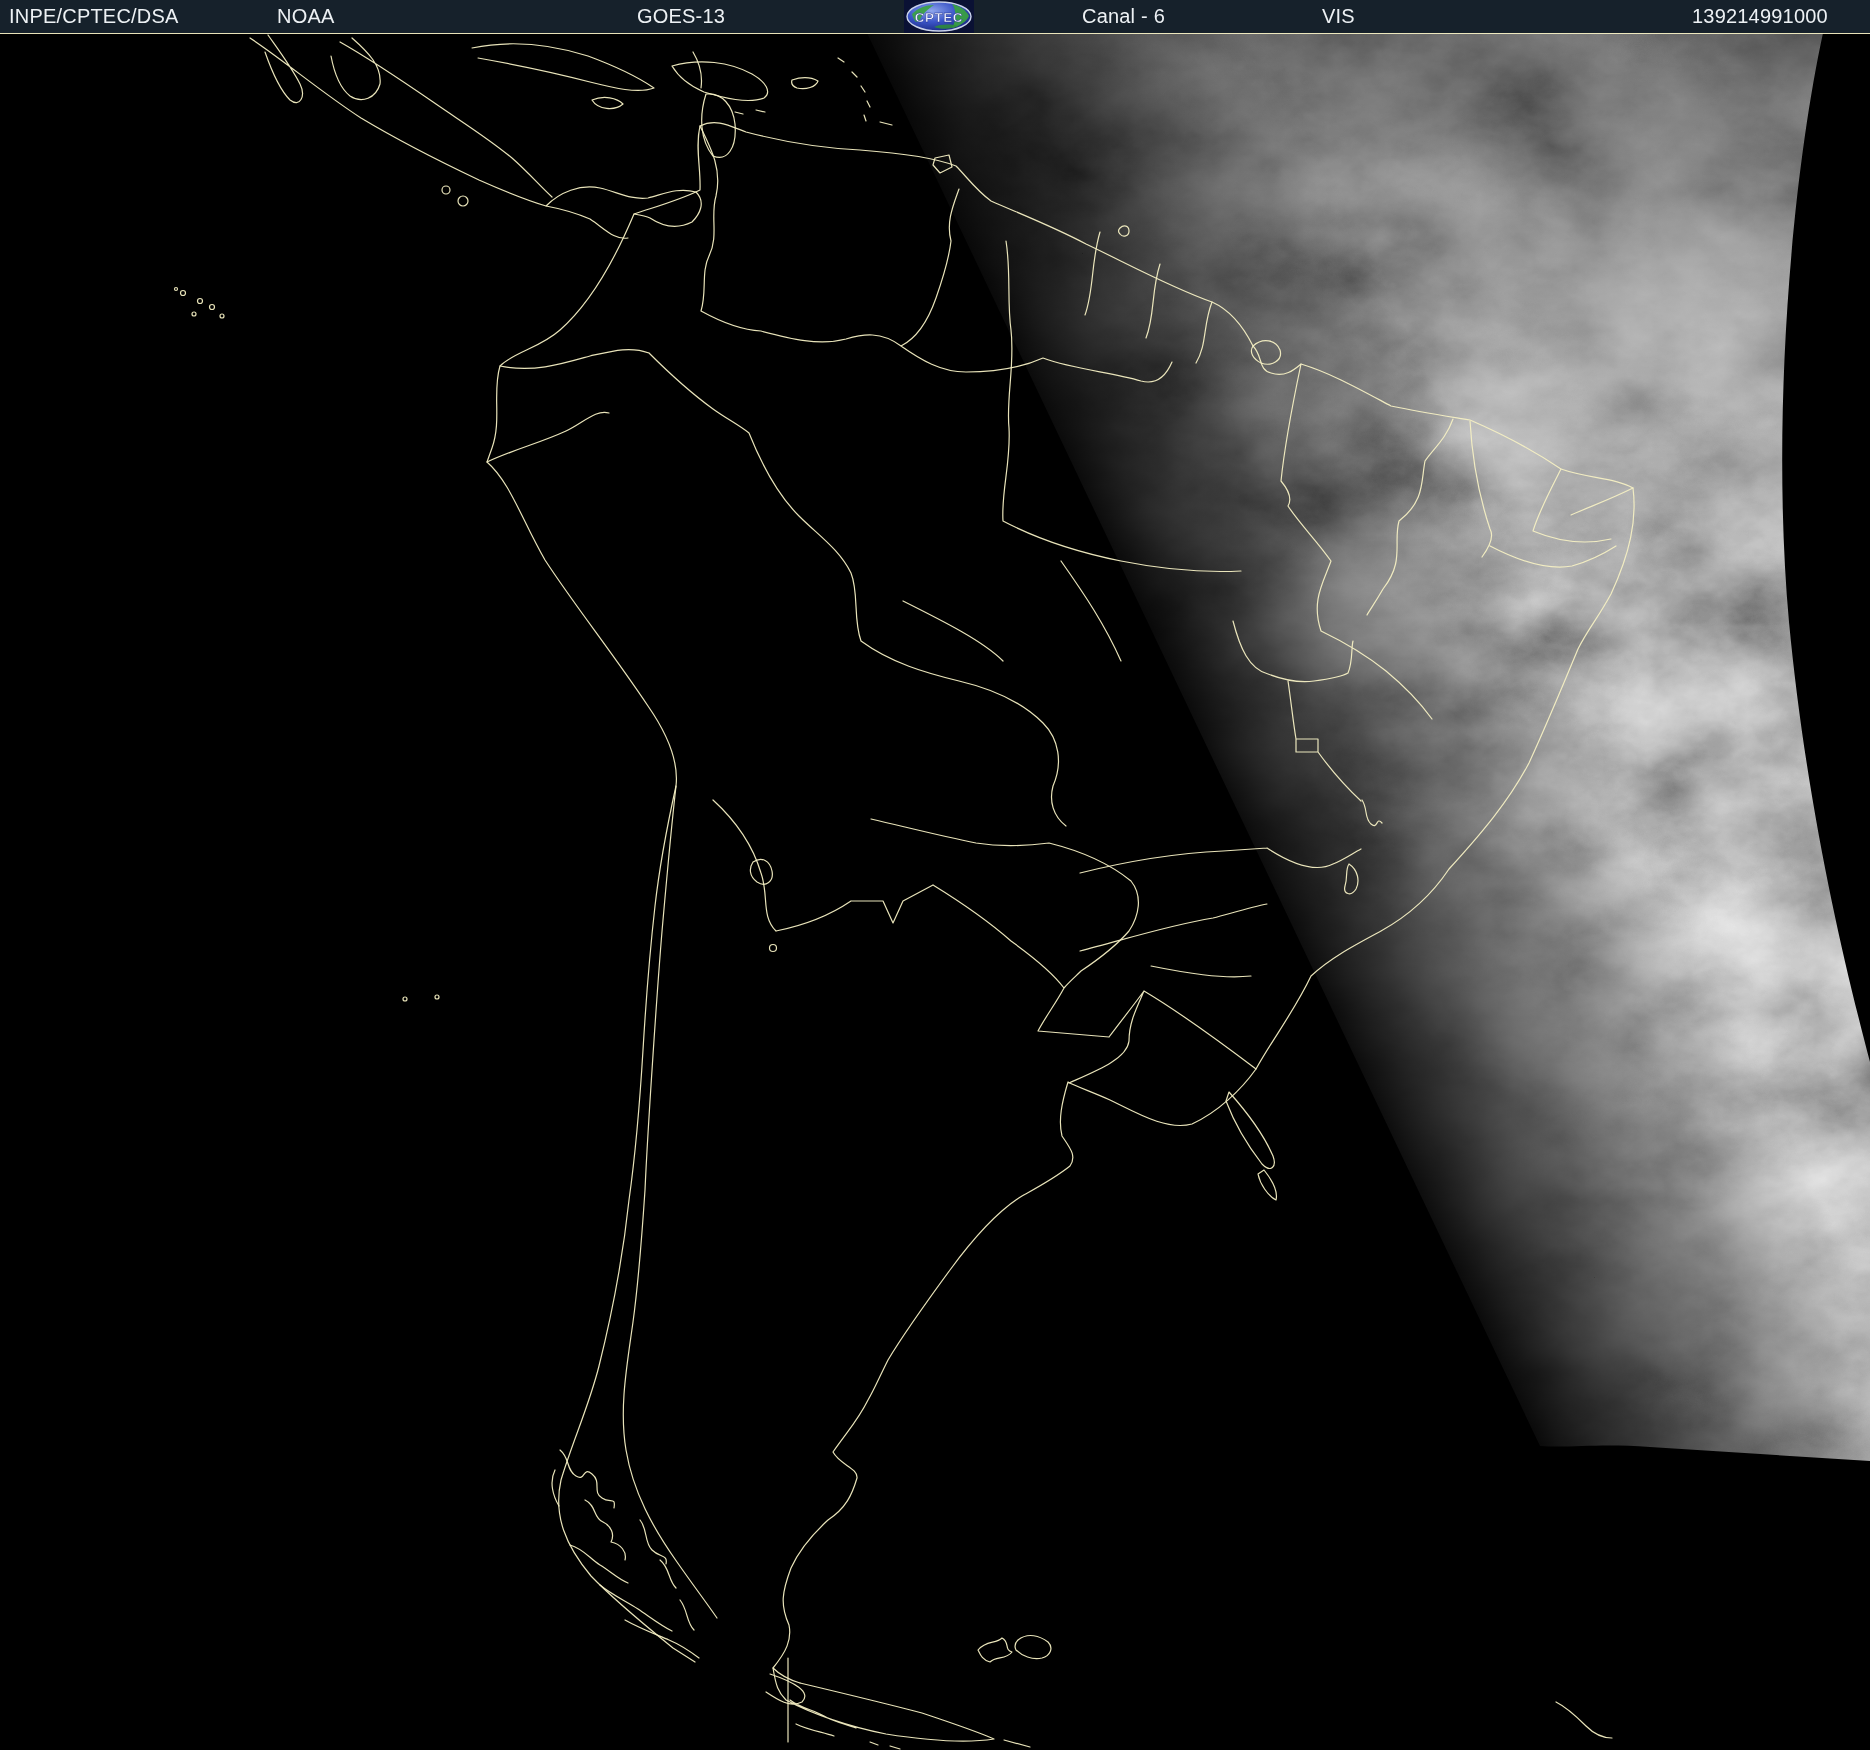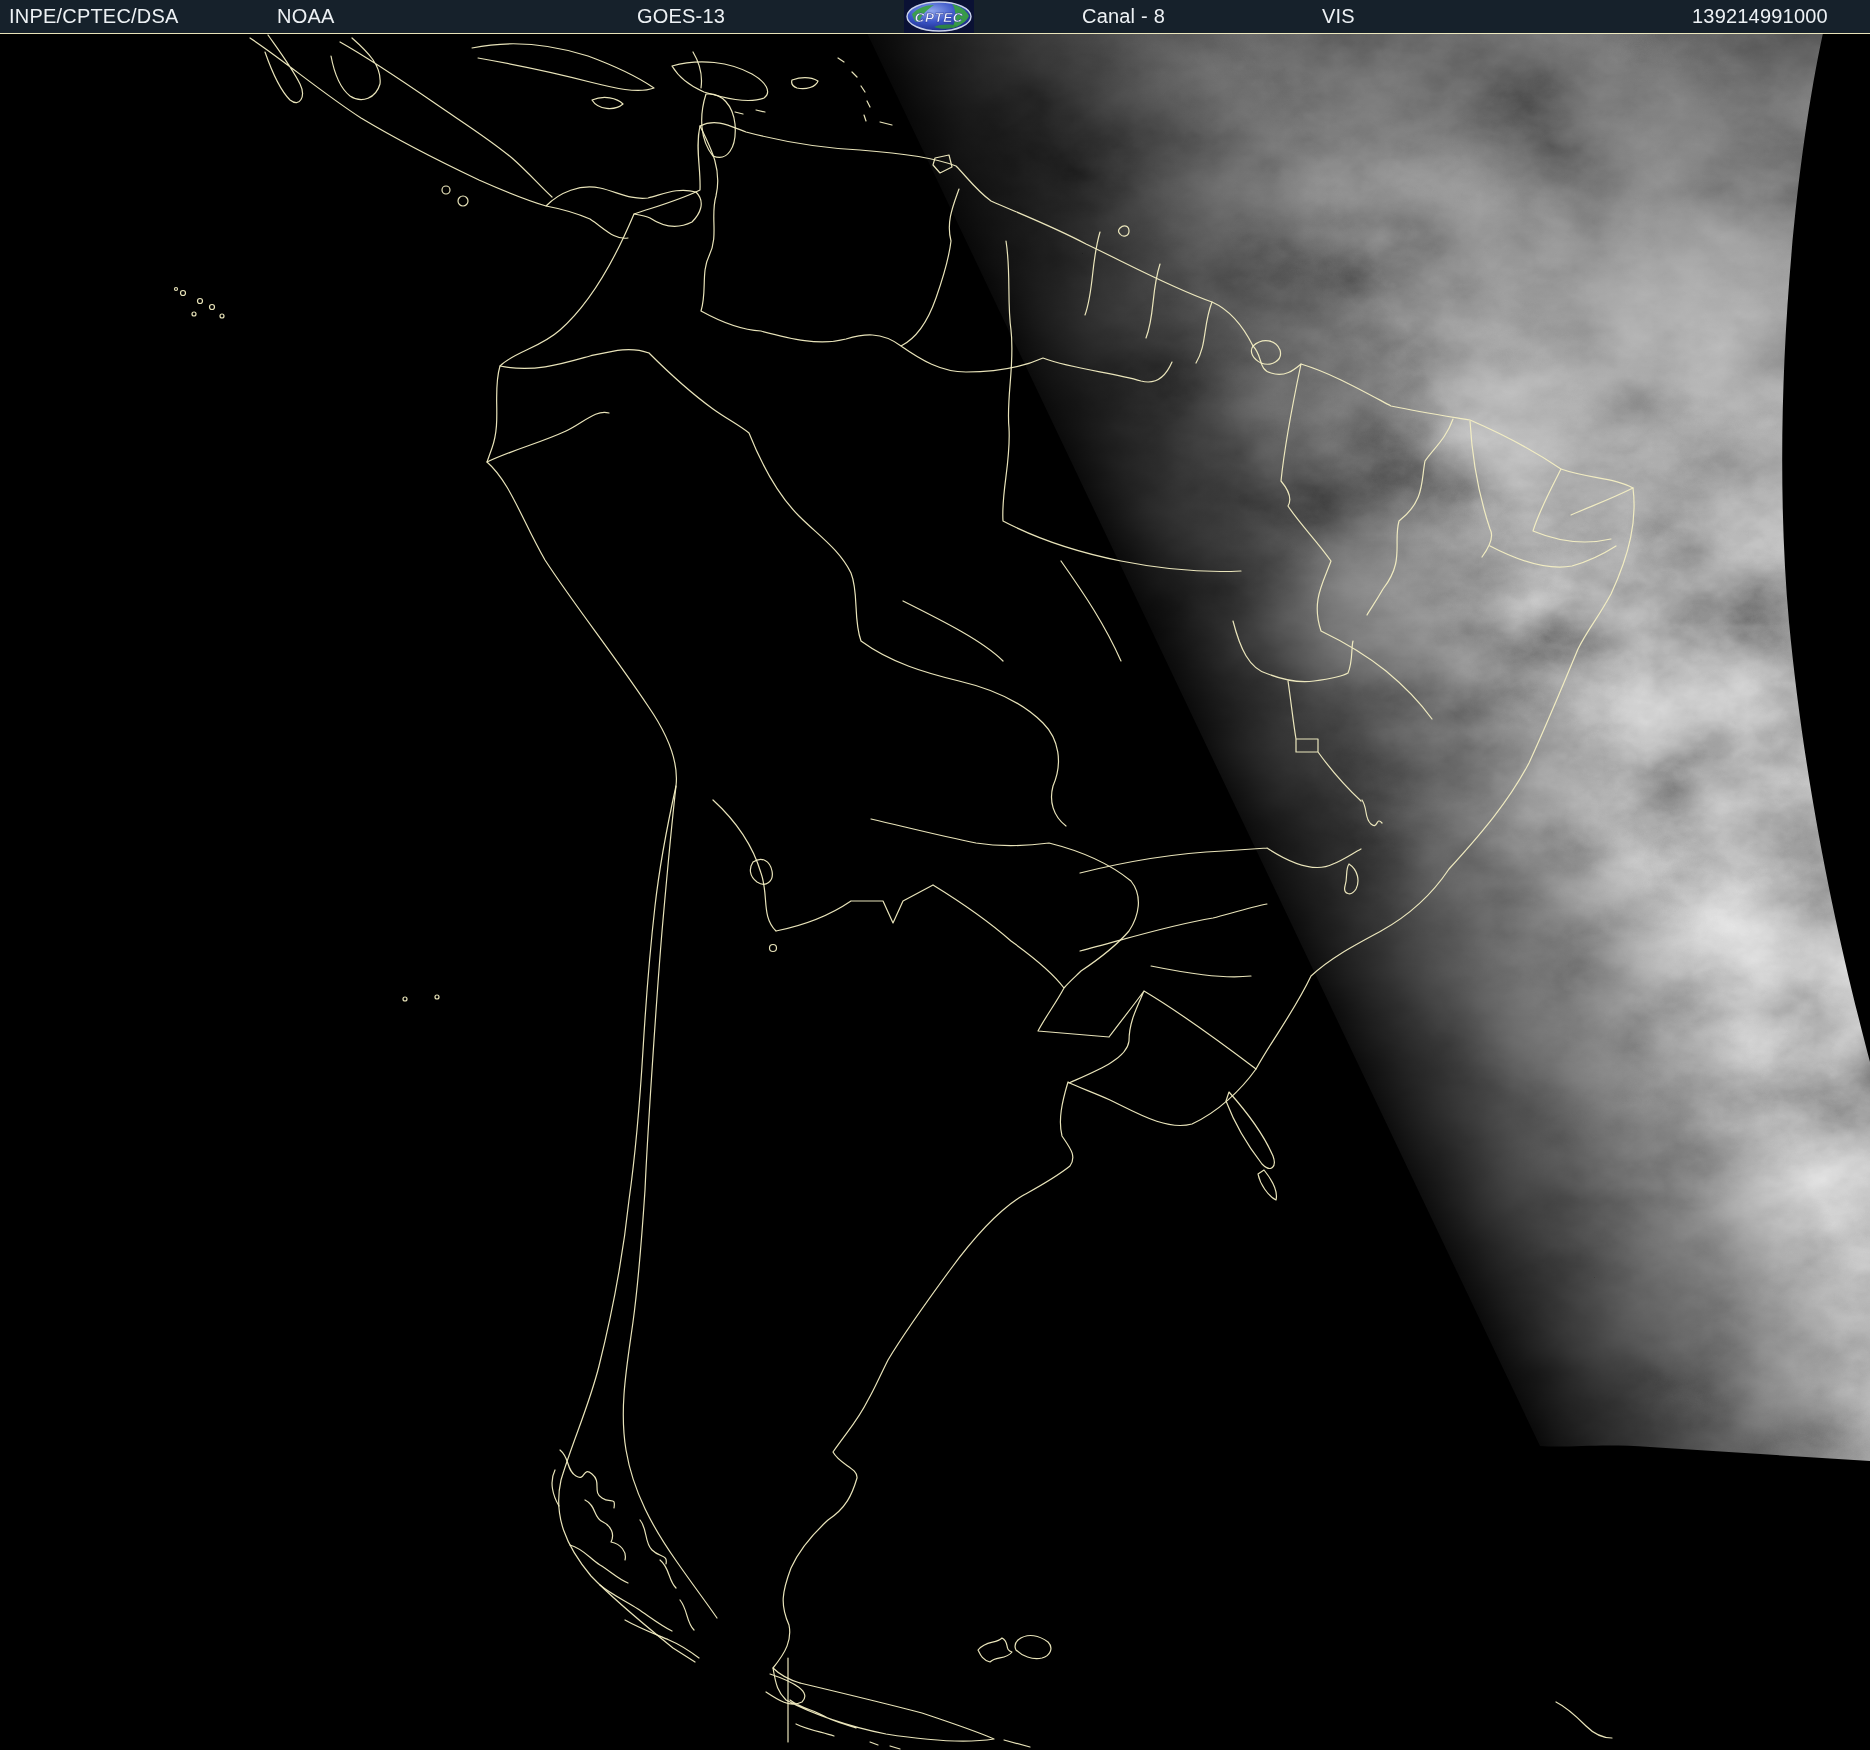"CPTEC" .logo { font-style: italic -> none }
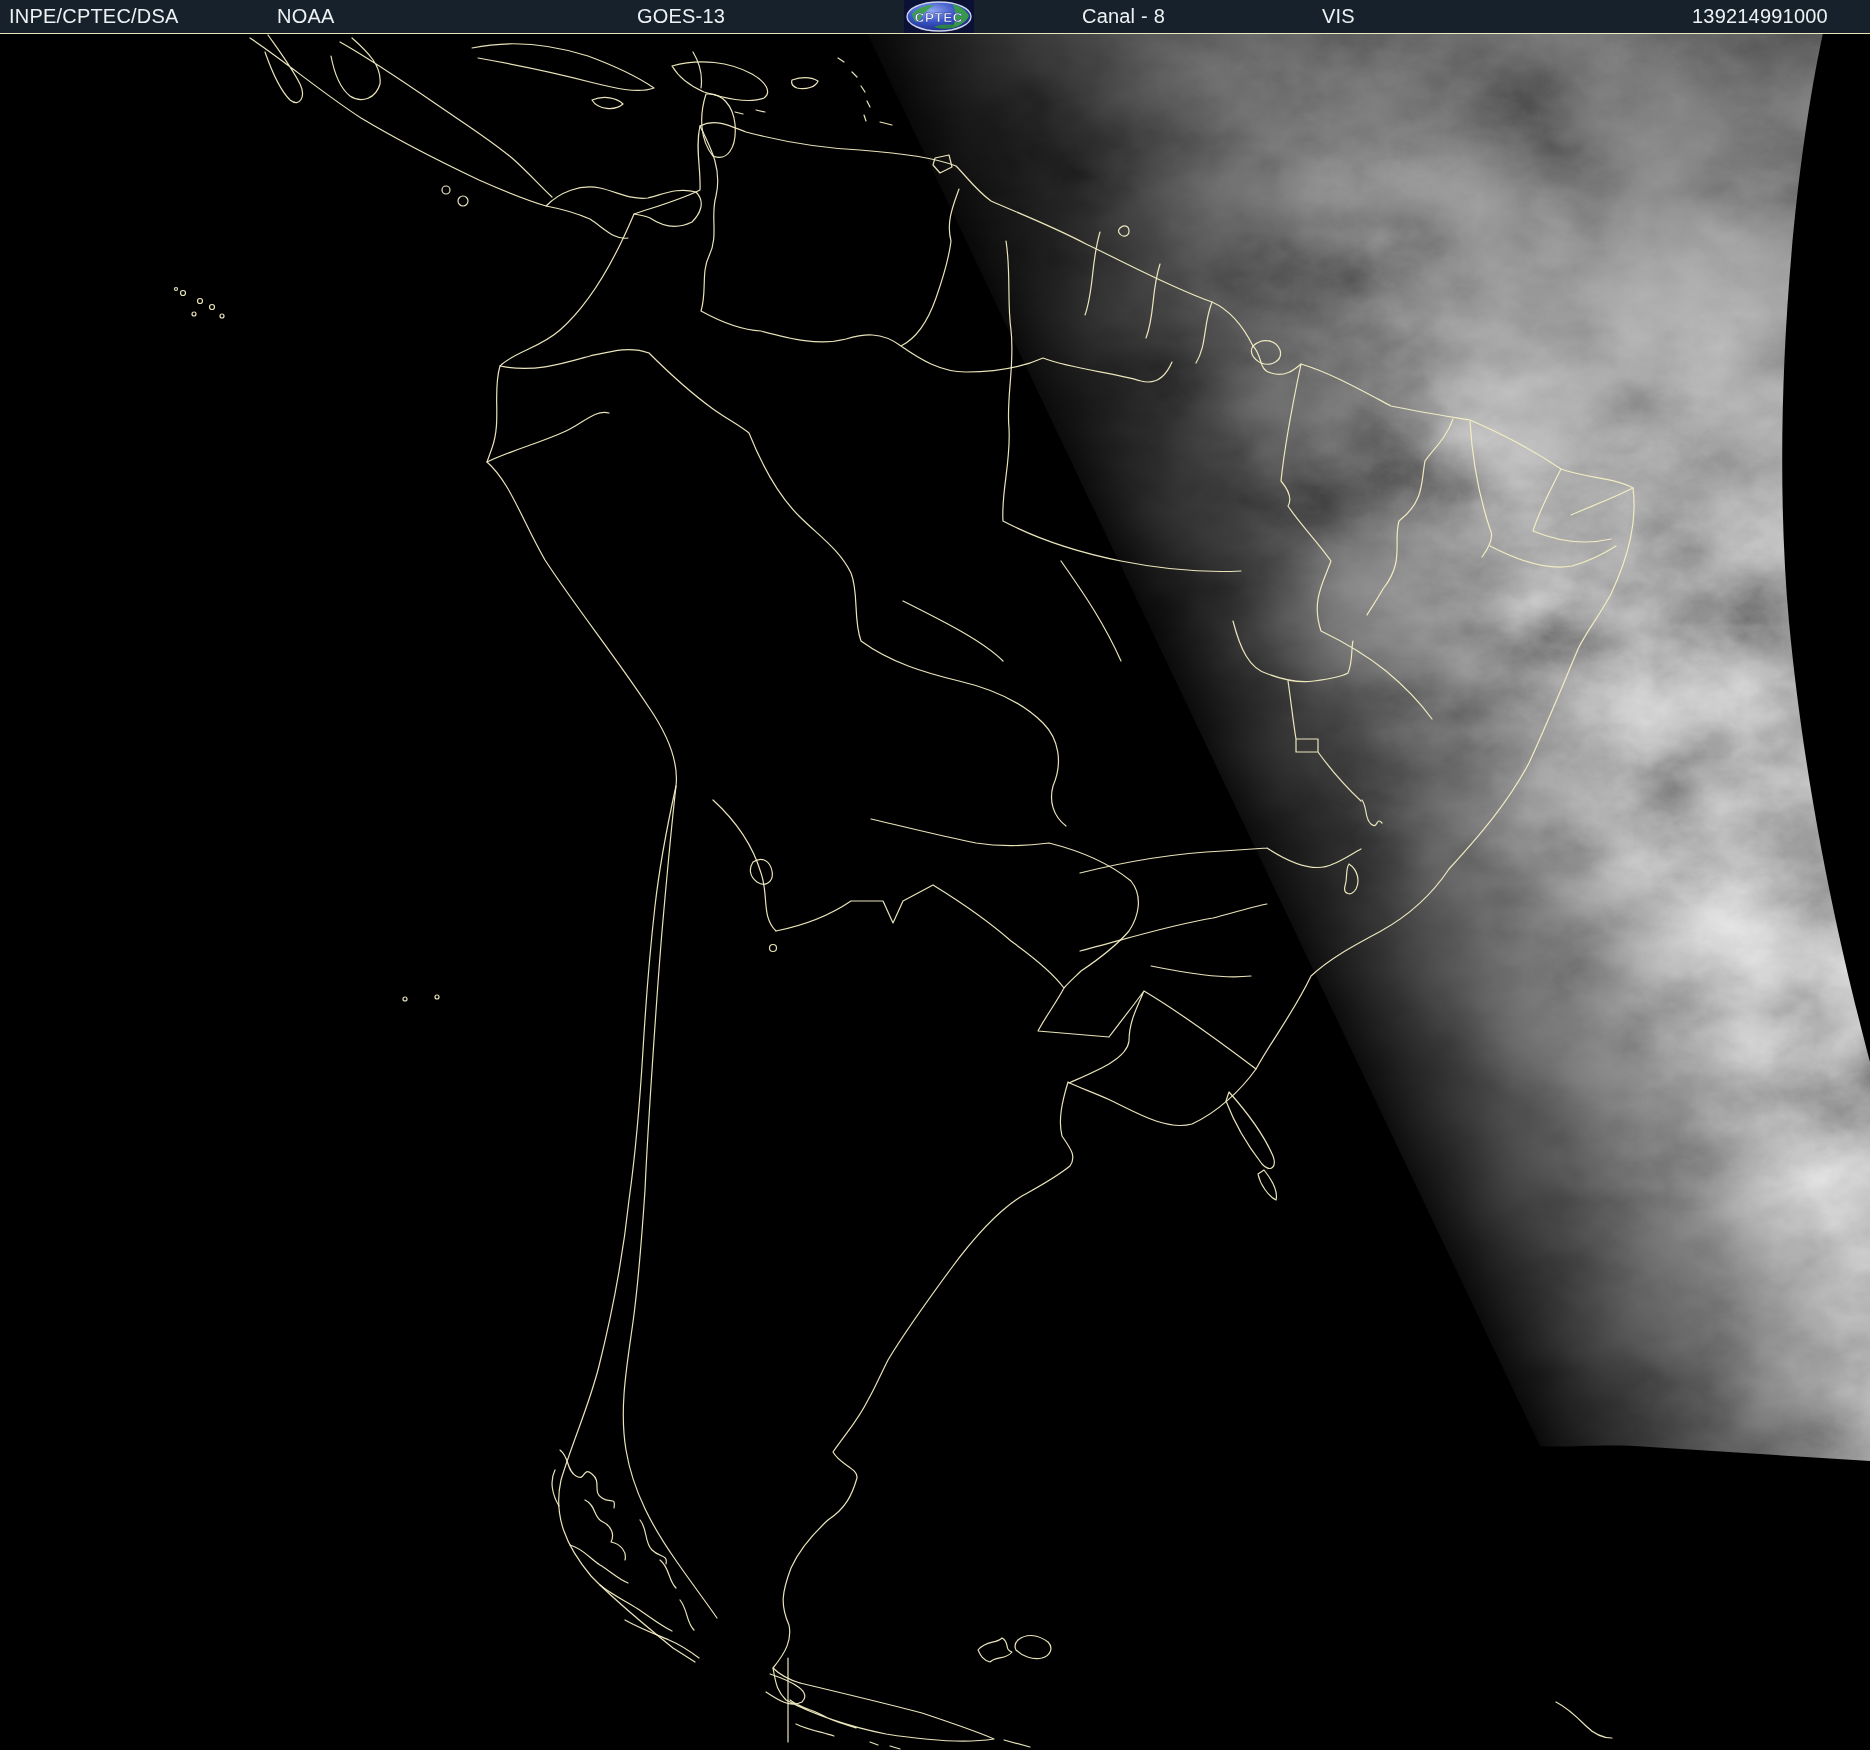"Canal - 8" span.hlabel { text: 8 -> 6 }
